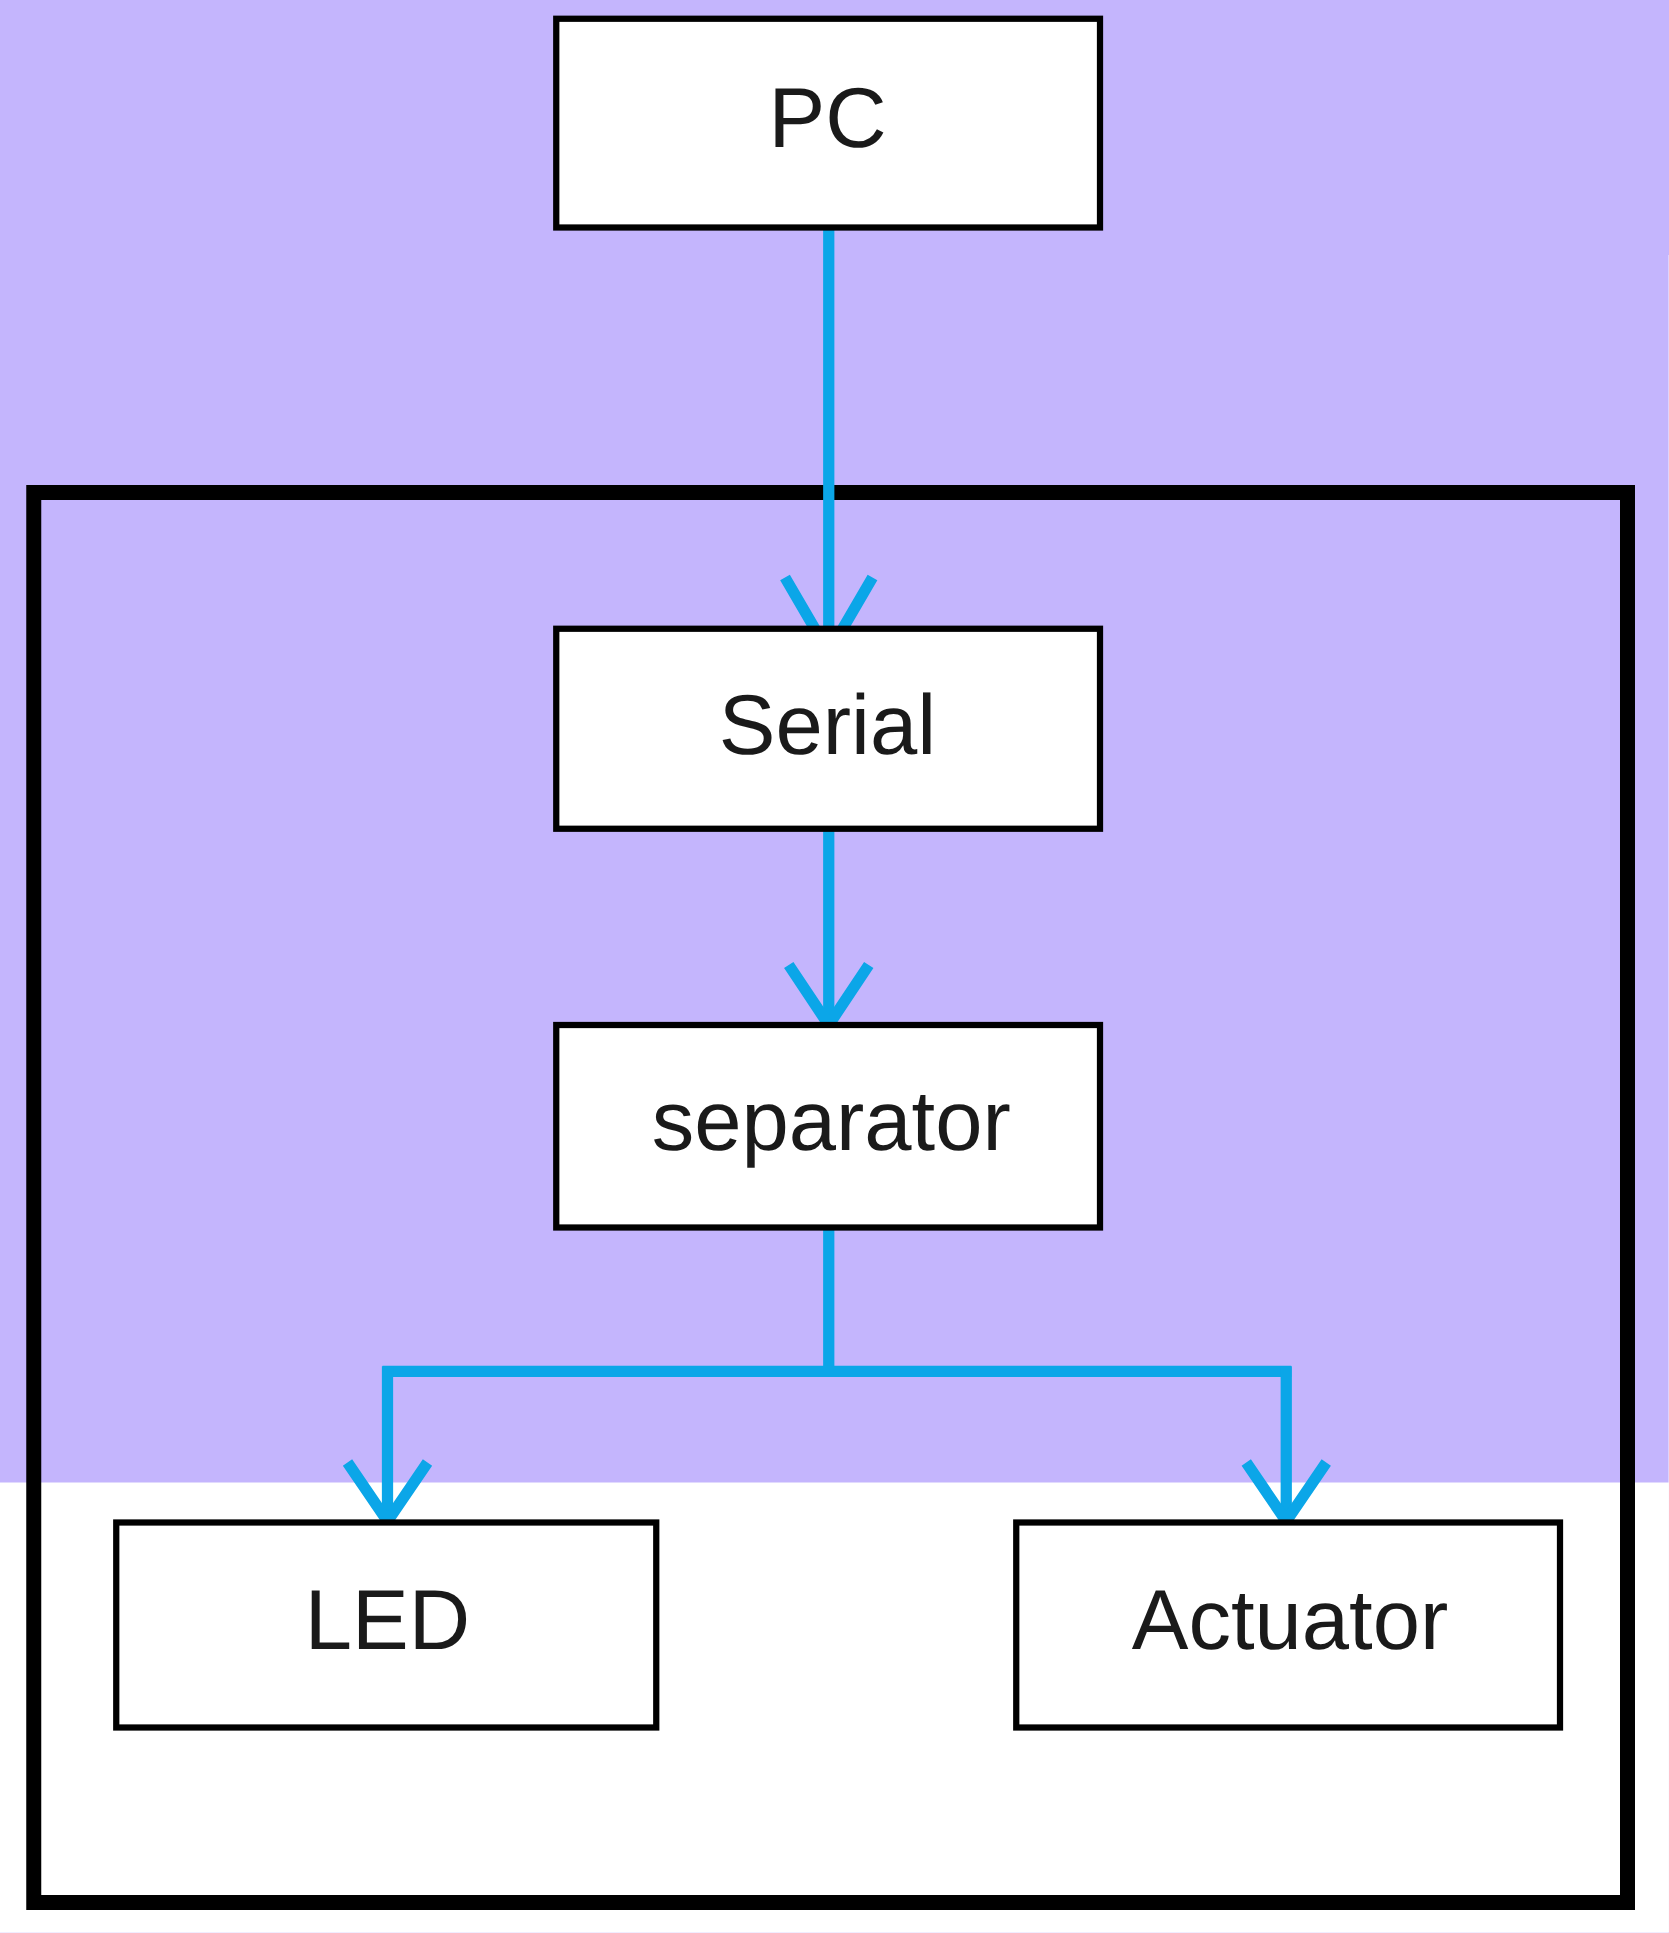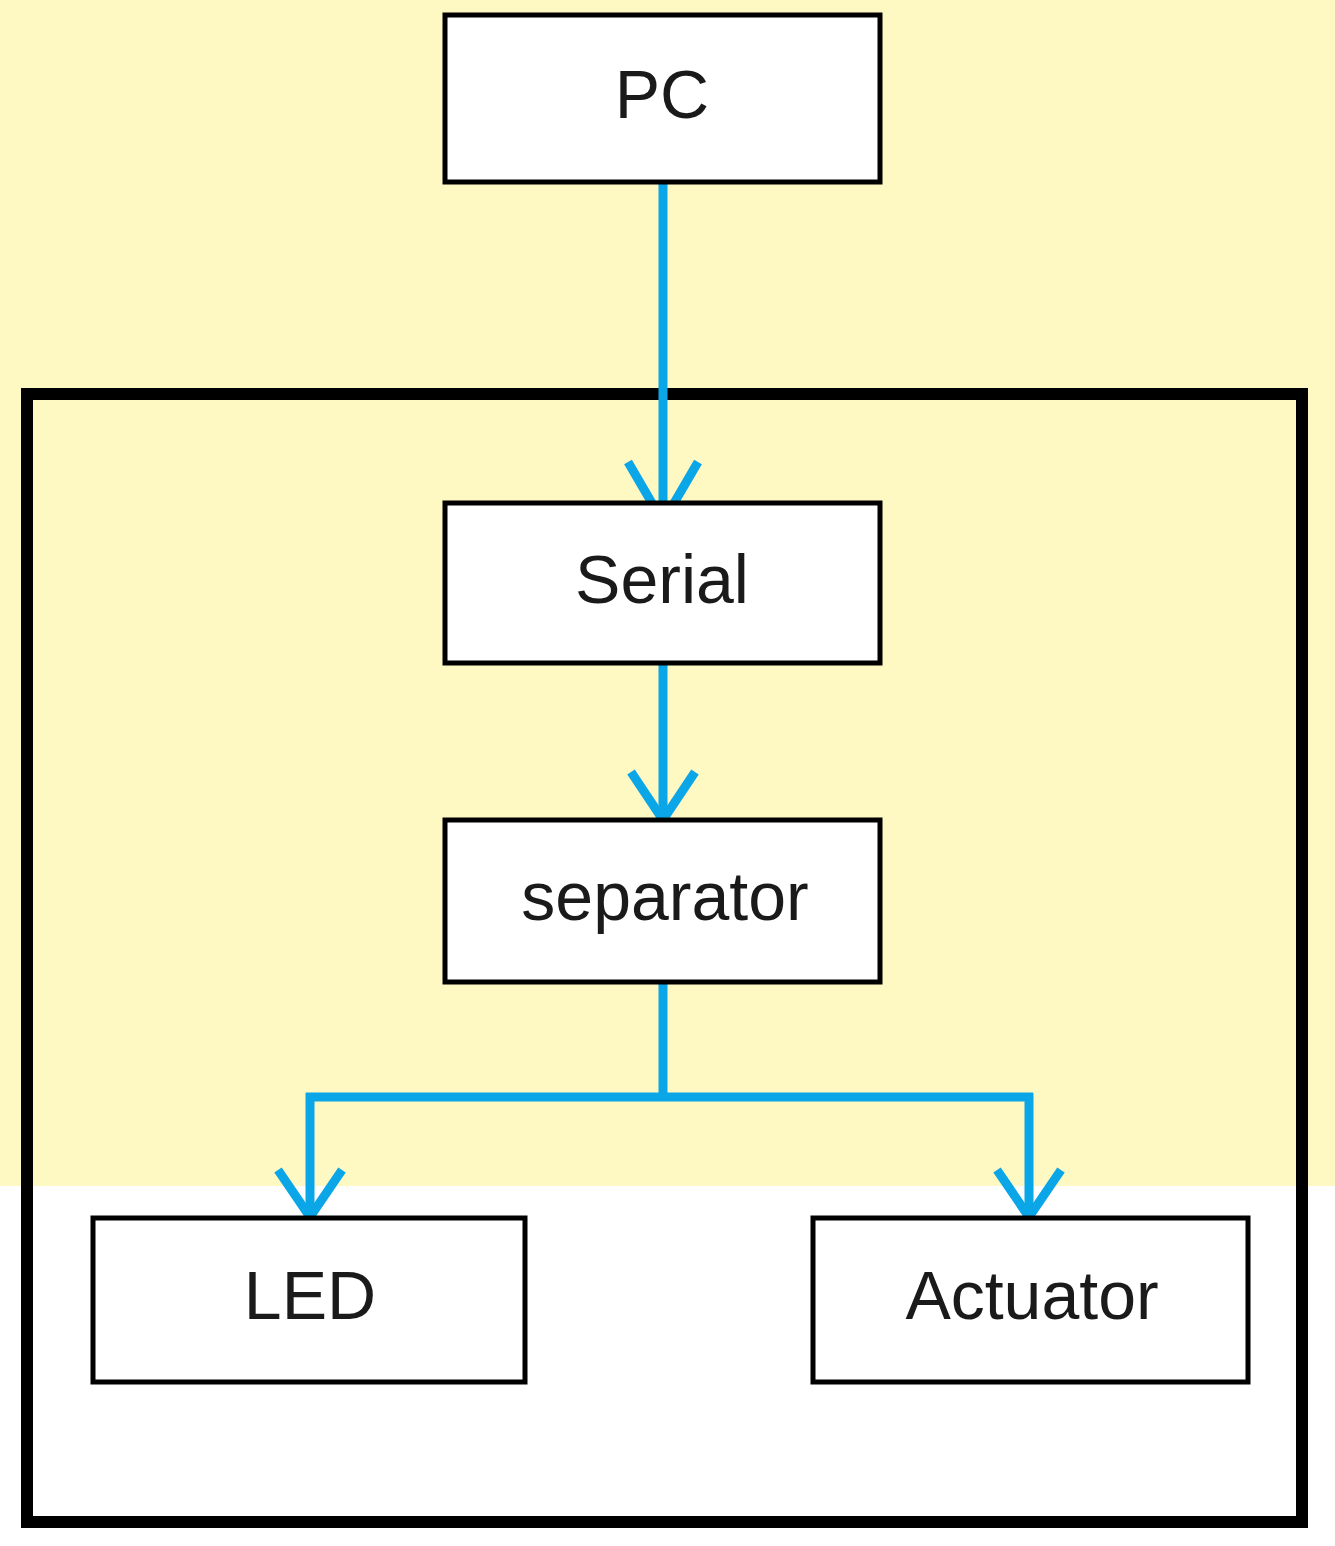"PC" #diagram-root { background: #fef9c3 -> #c4b5fd }
